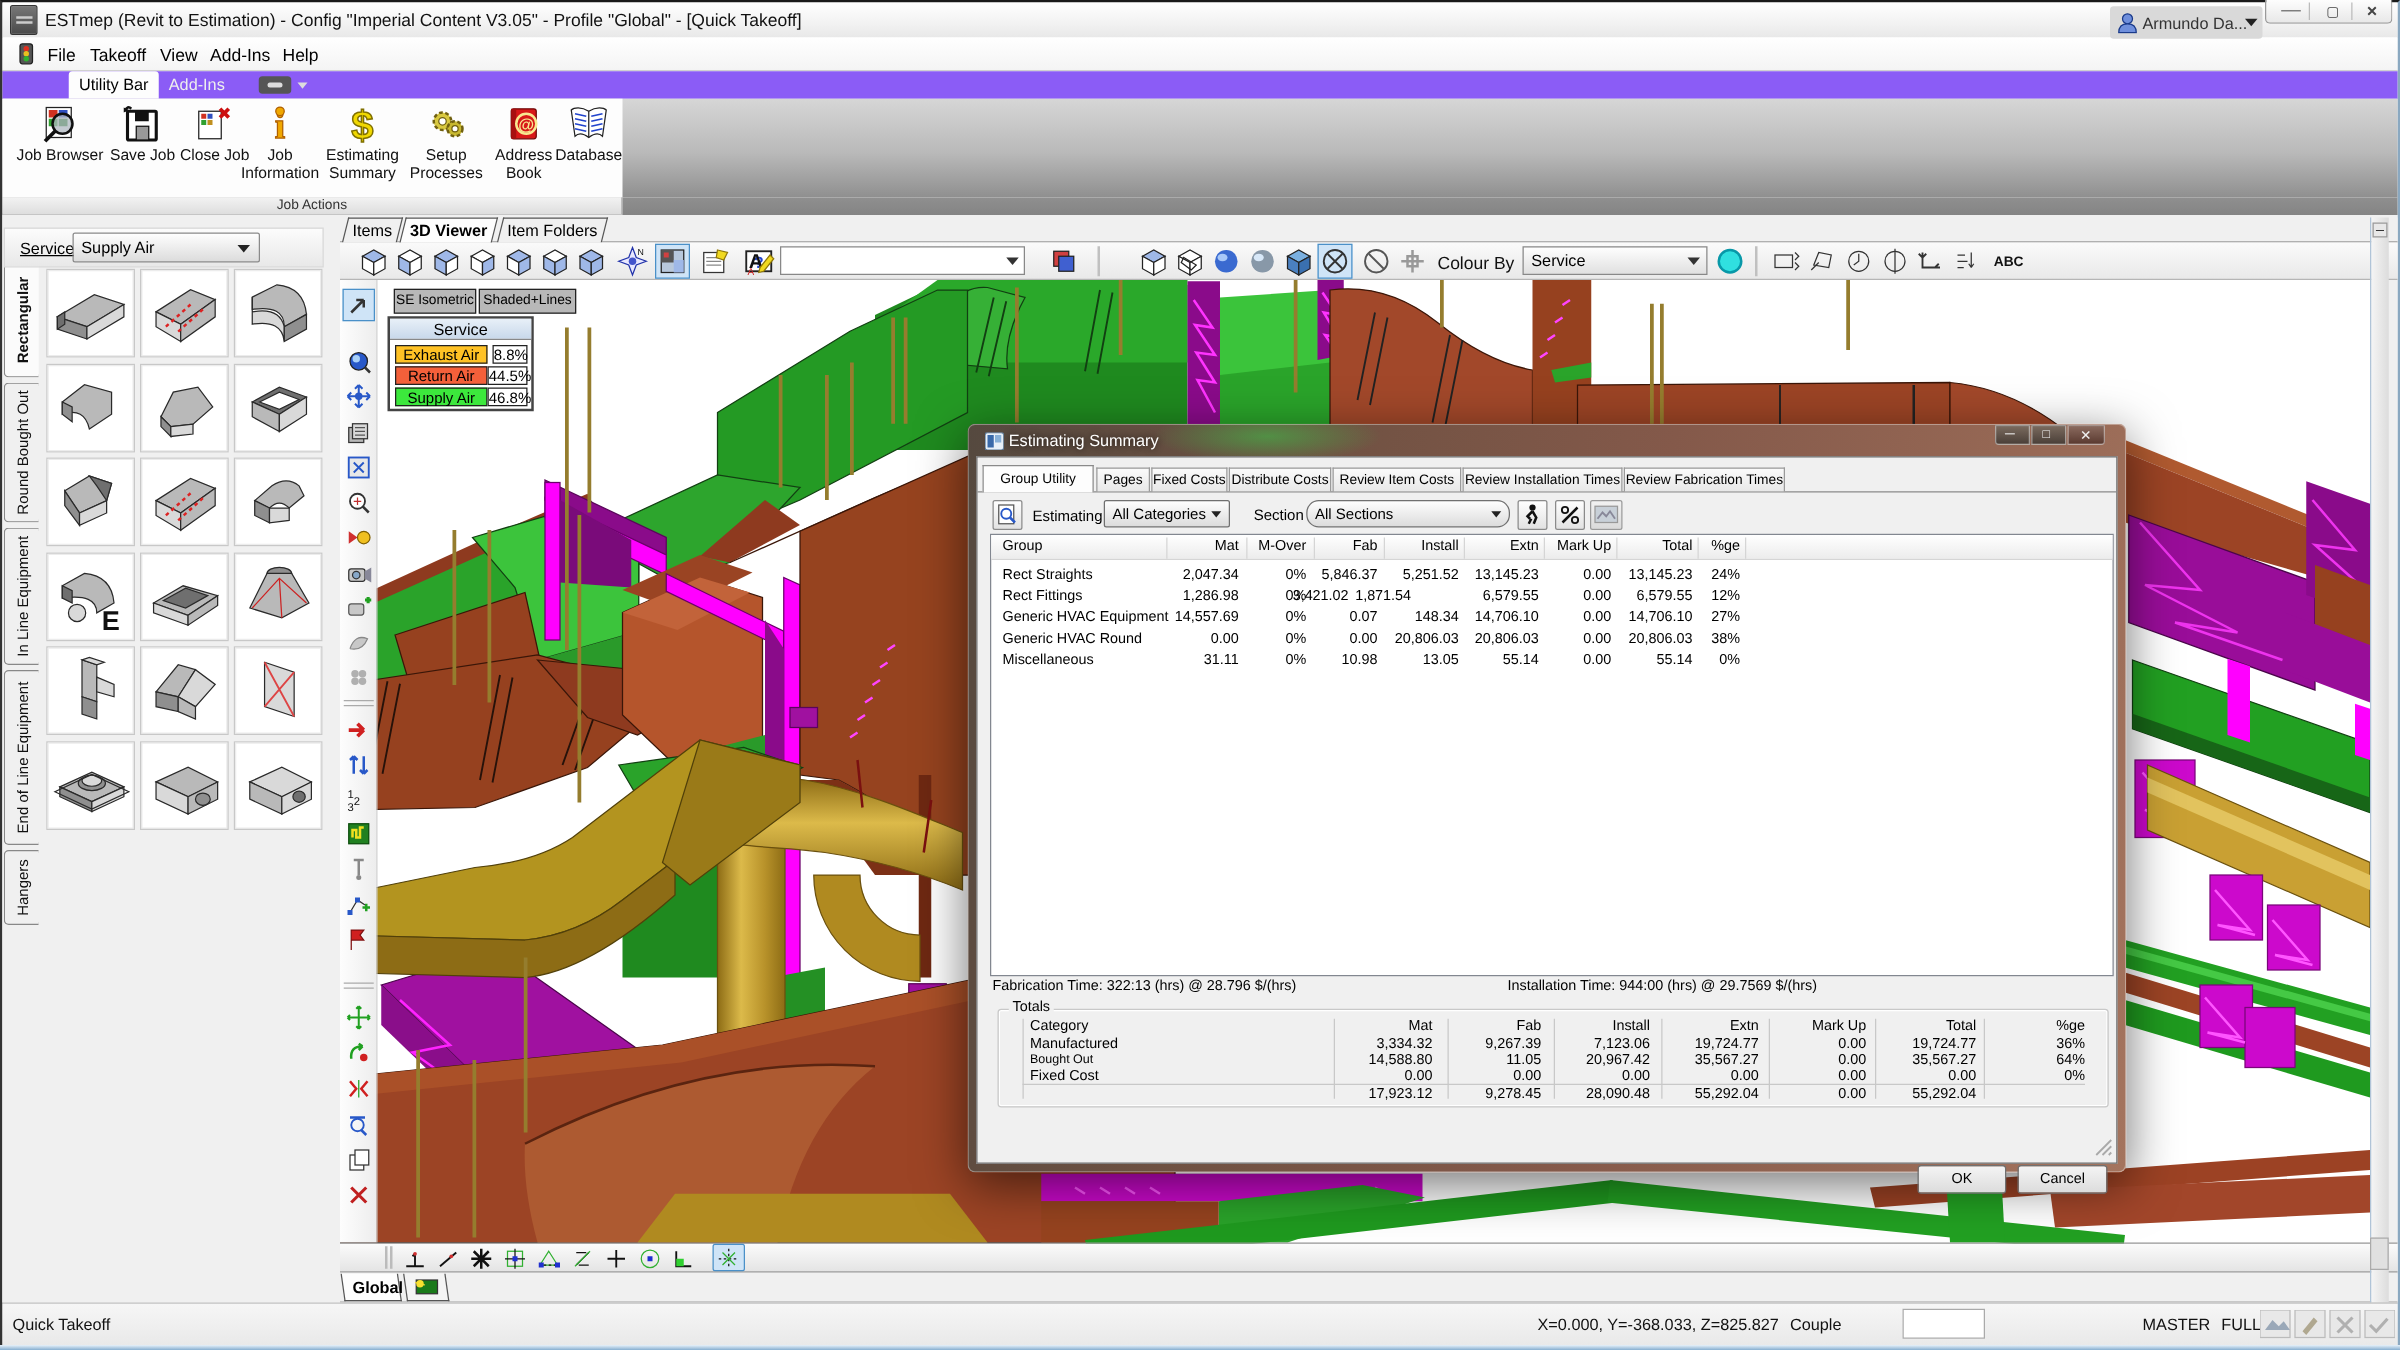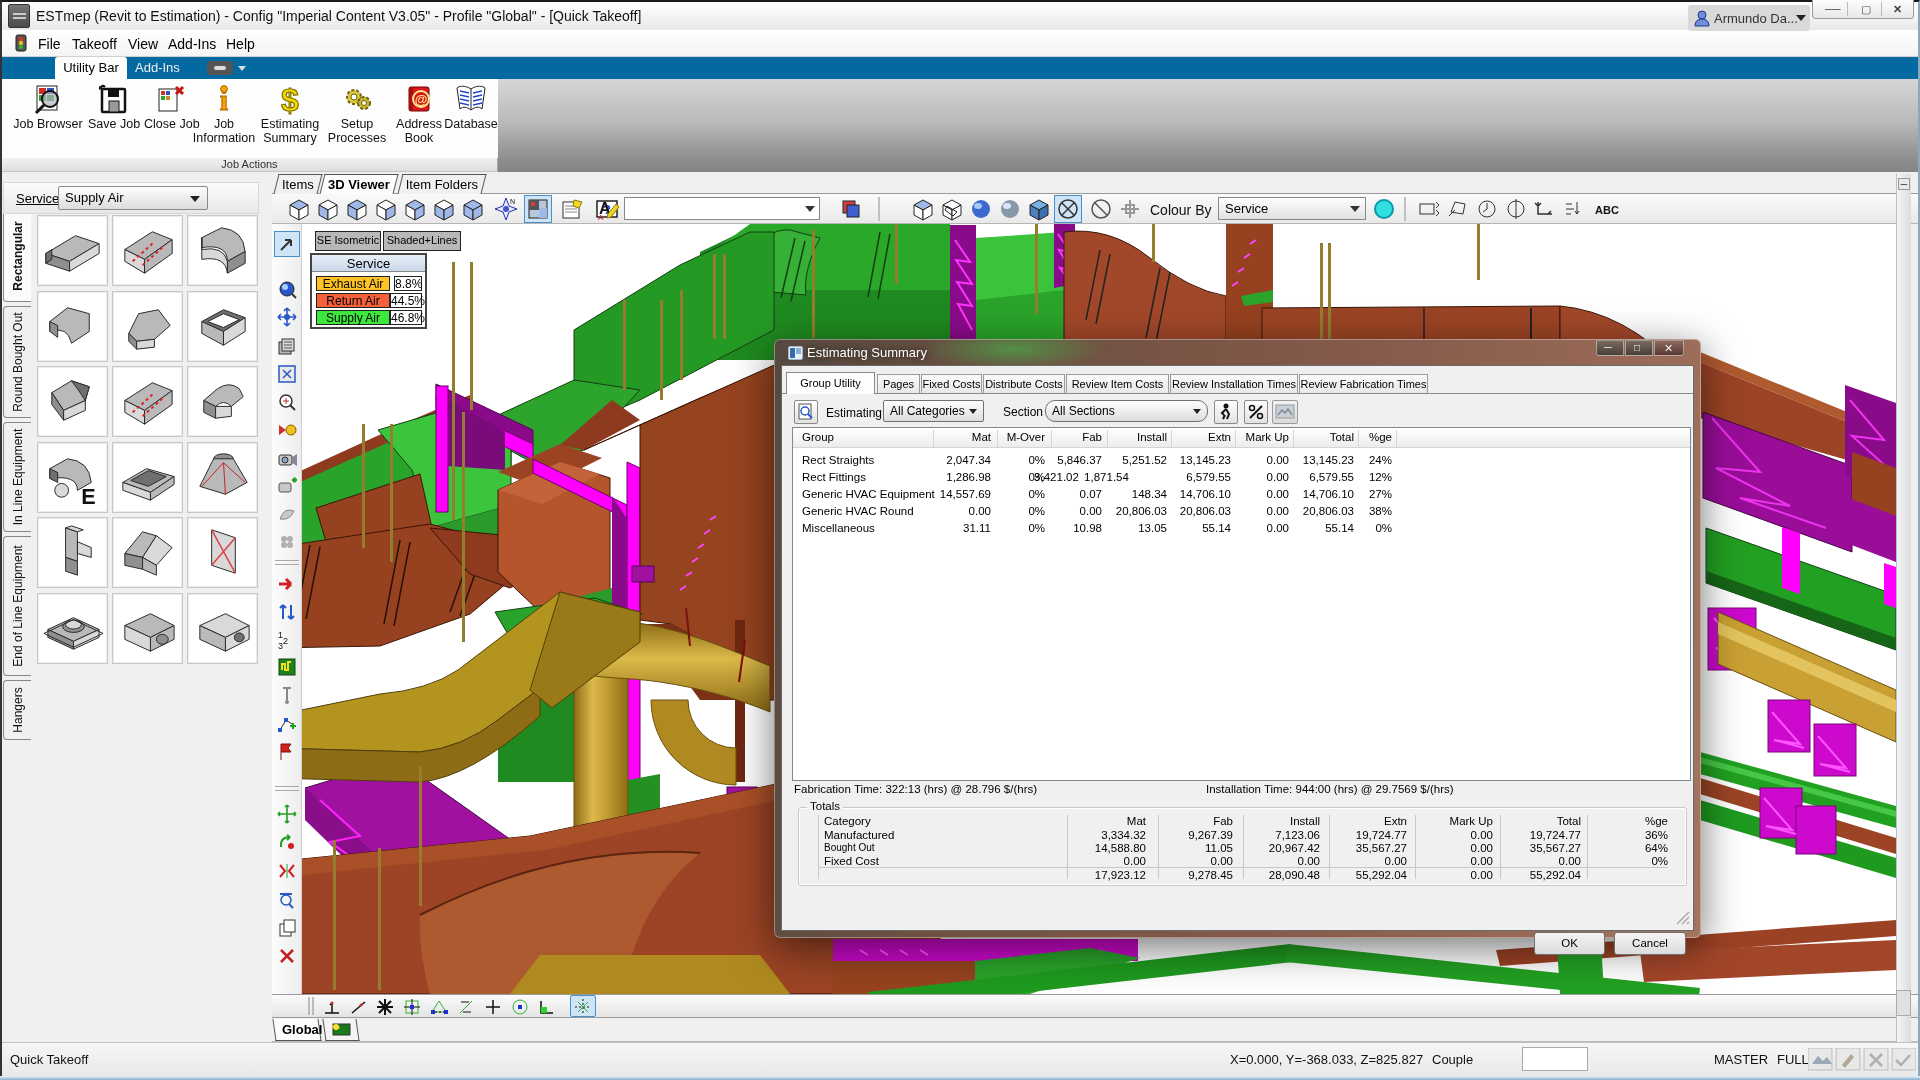"Utility Bar" #ribtabs { background: #0369a1 -> #8b5cf6 }
